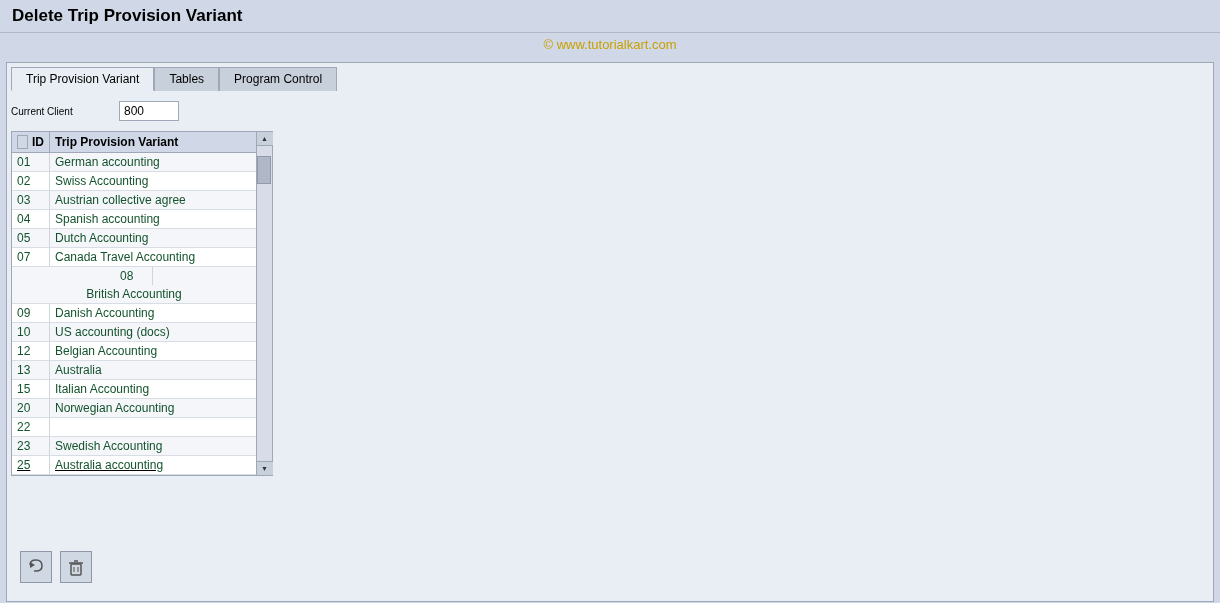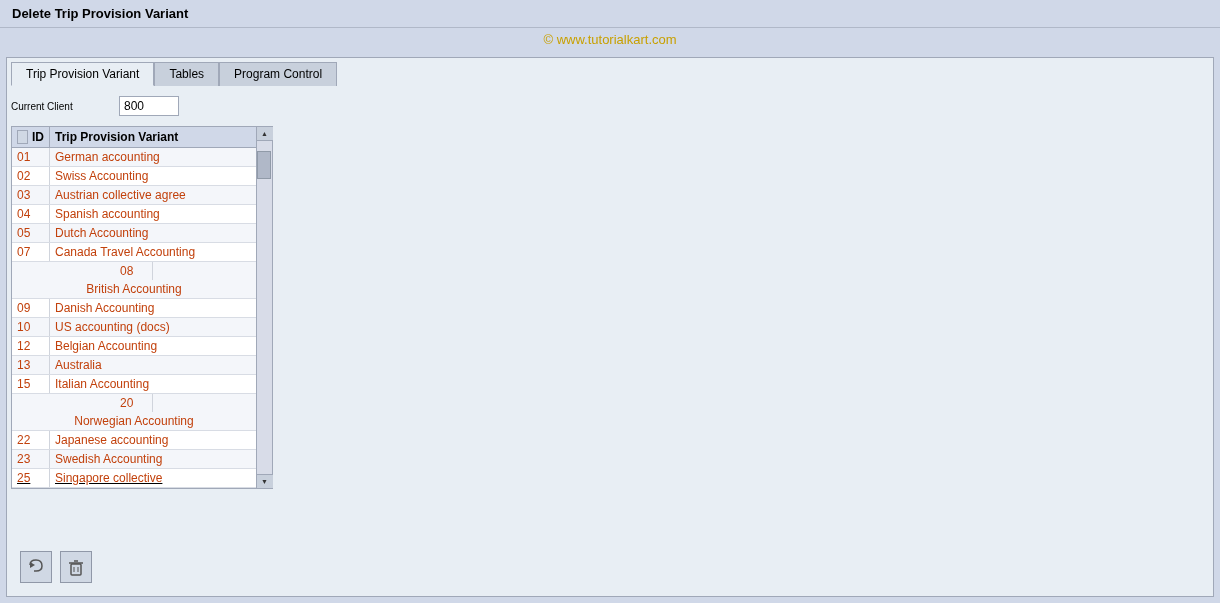"Delete Trip Provision Variant" .title-bar { font-size: 13px -> 17px }
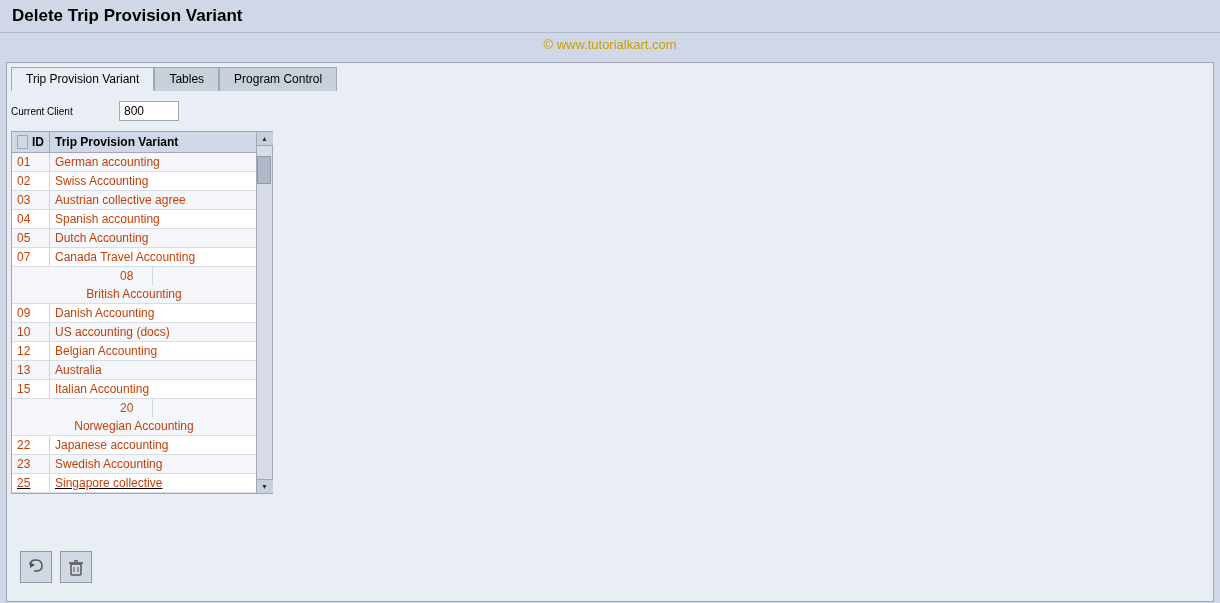"01" .cell { color: #c2410c -> #14532d }
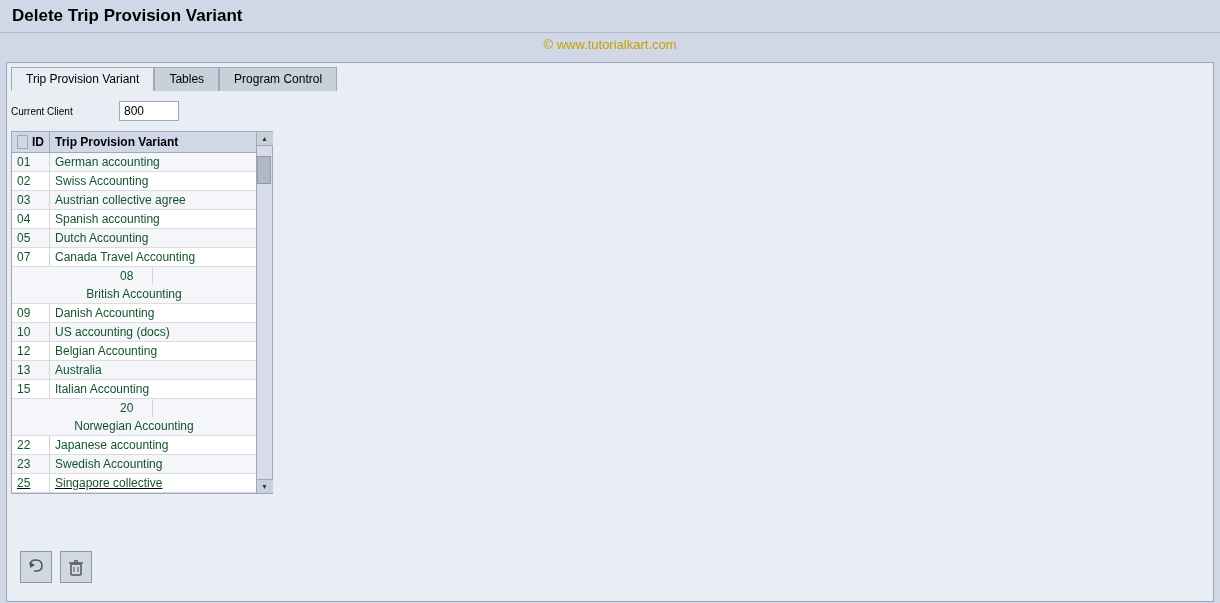"20" div.table-row { flex-direction: column -> none }
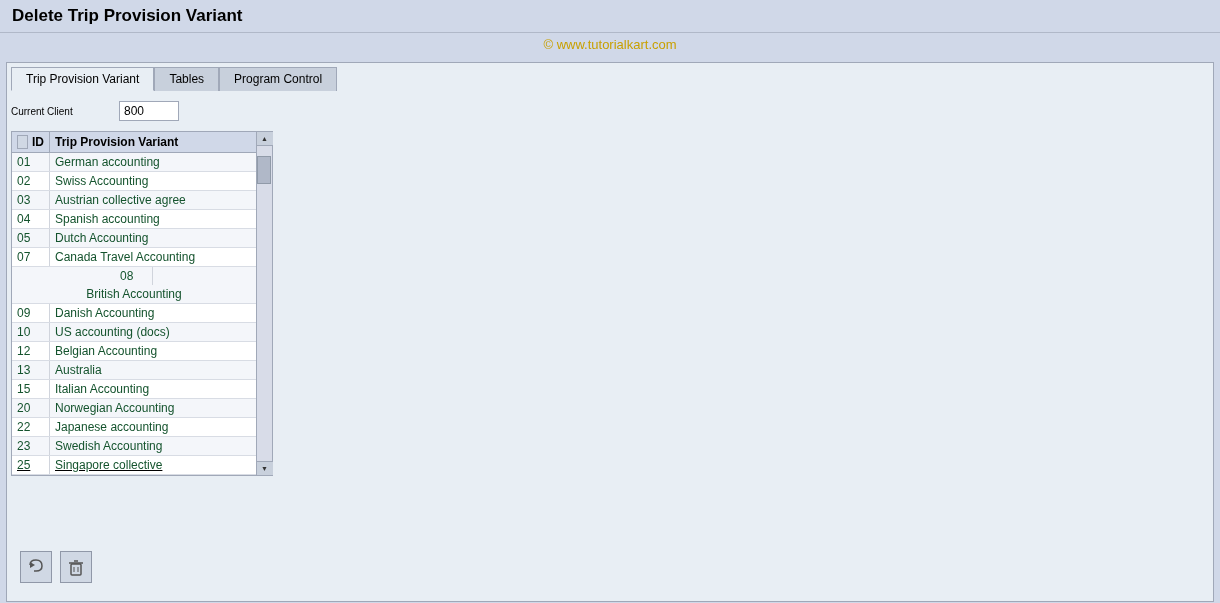"Japanese accounting" div.cell { html: <div>Japanese accounting</div> -> none }
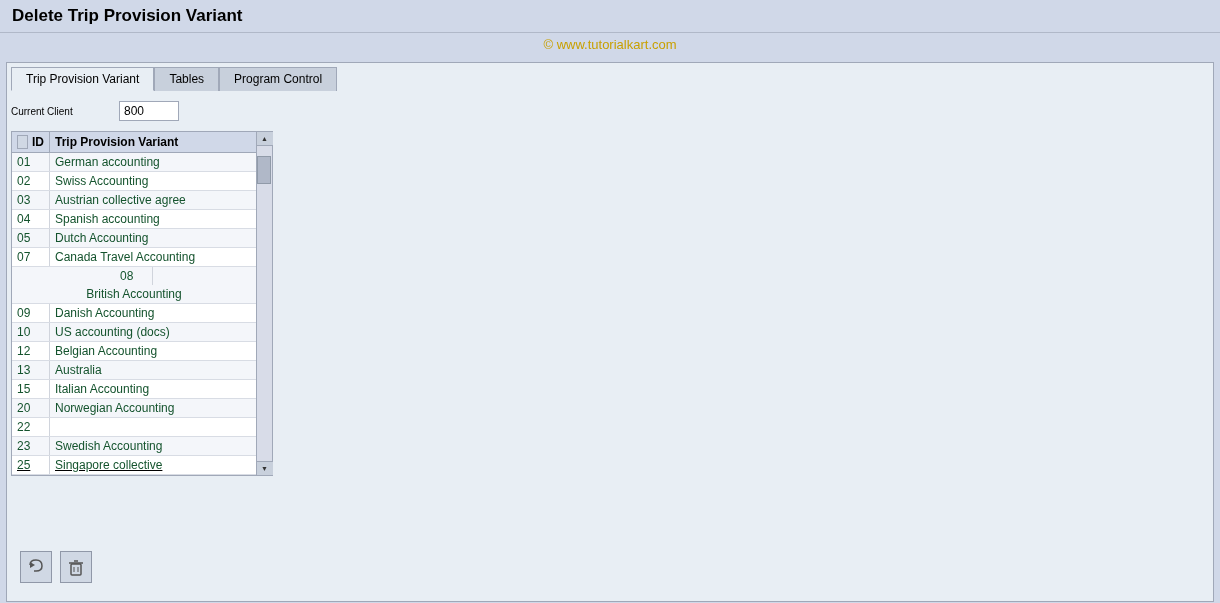"Singapore collective" div.cell { text: Singapore collective -> Australia accounting }
